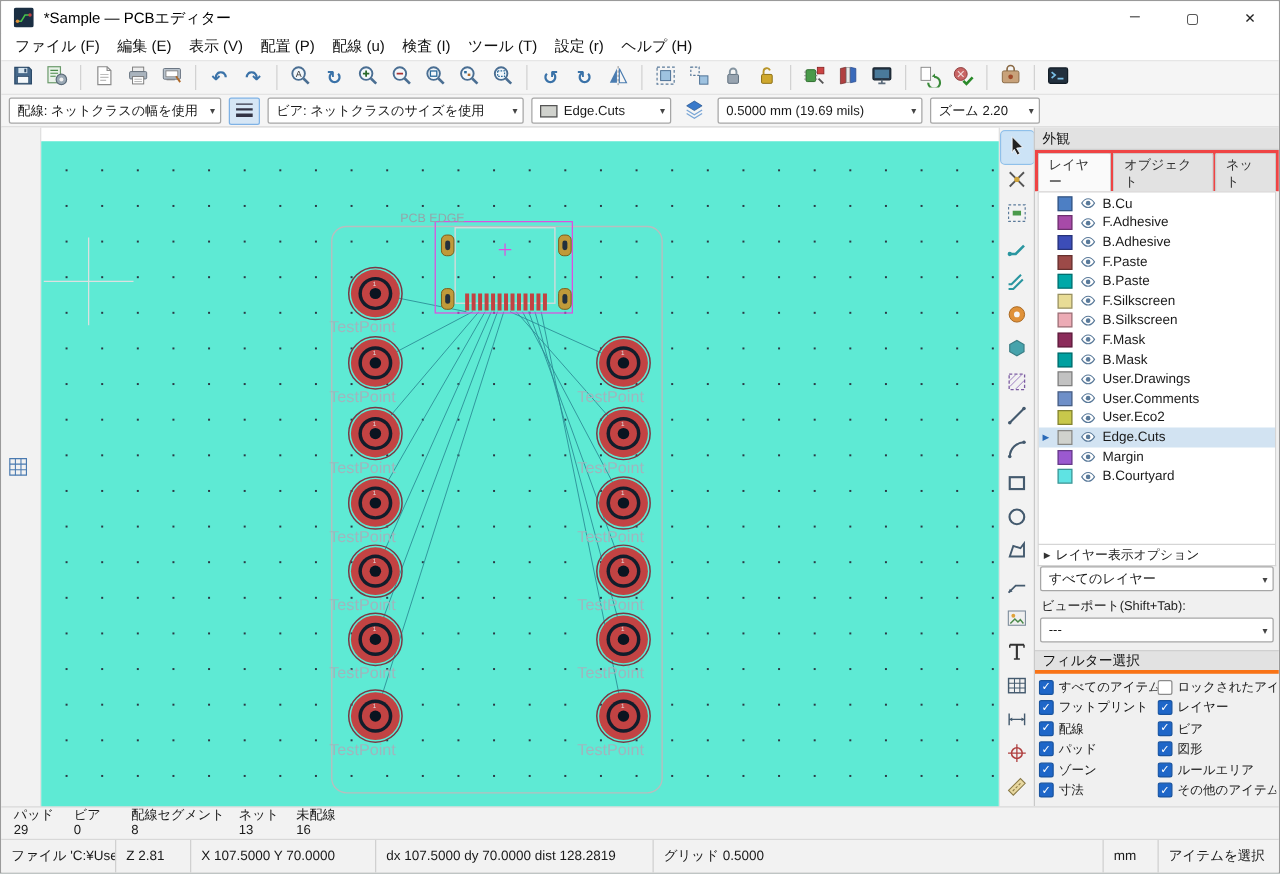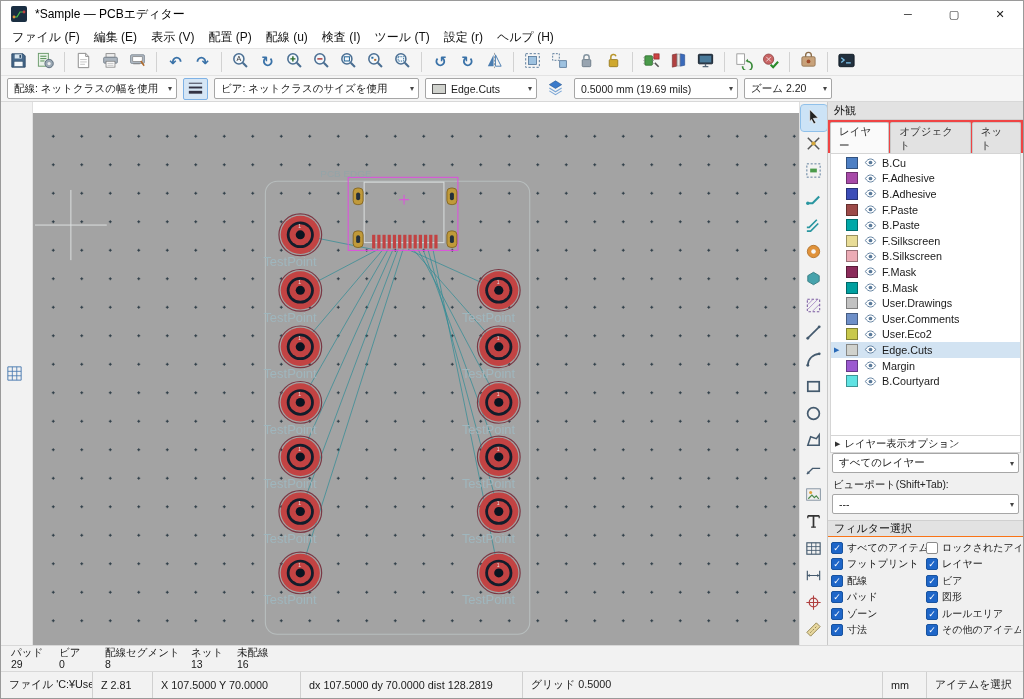"PCB EDGE" div.canvas-wrap { background: #a3a3a3 -> #5eead4 }
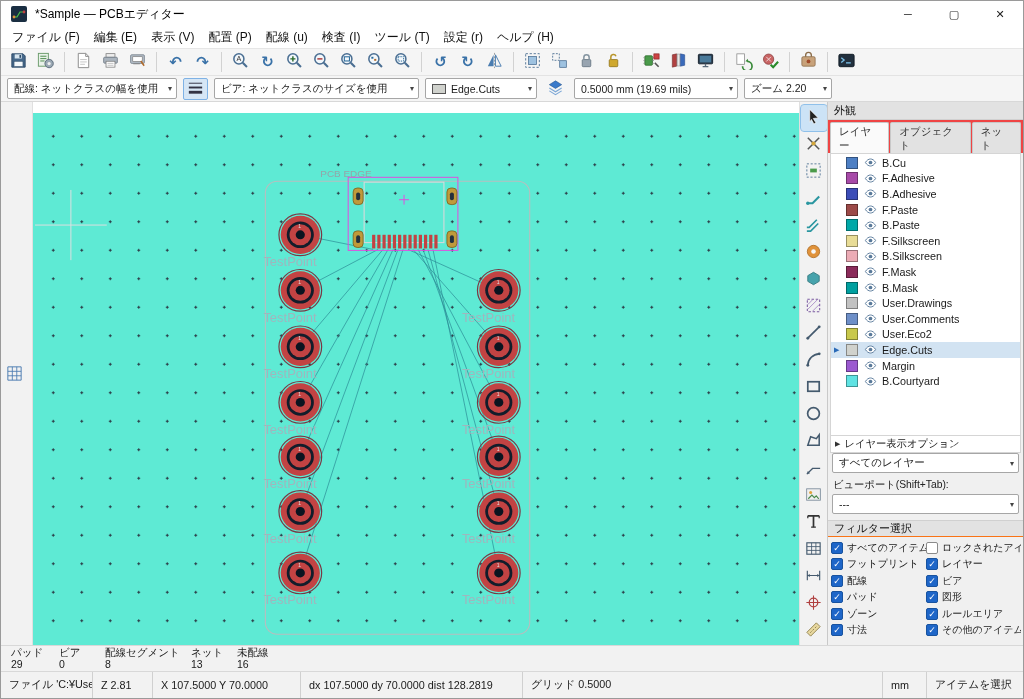"フィルター選択" .filters-header { border-bottom: 1px solid #f97316 -> 3px solid #f97316 }
